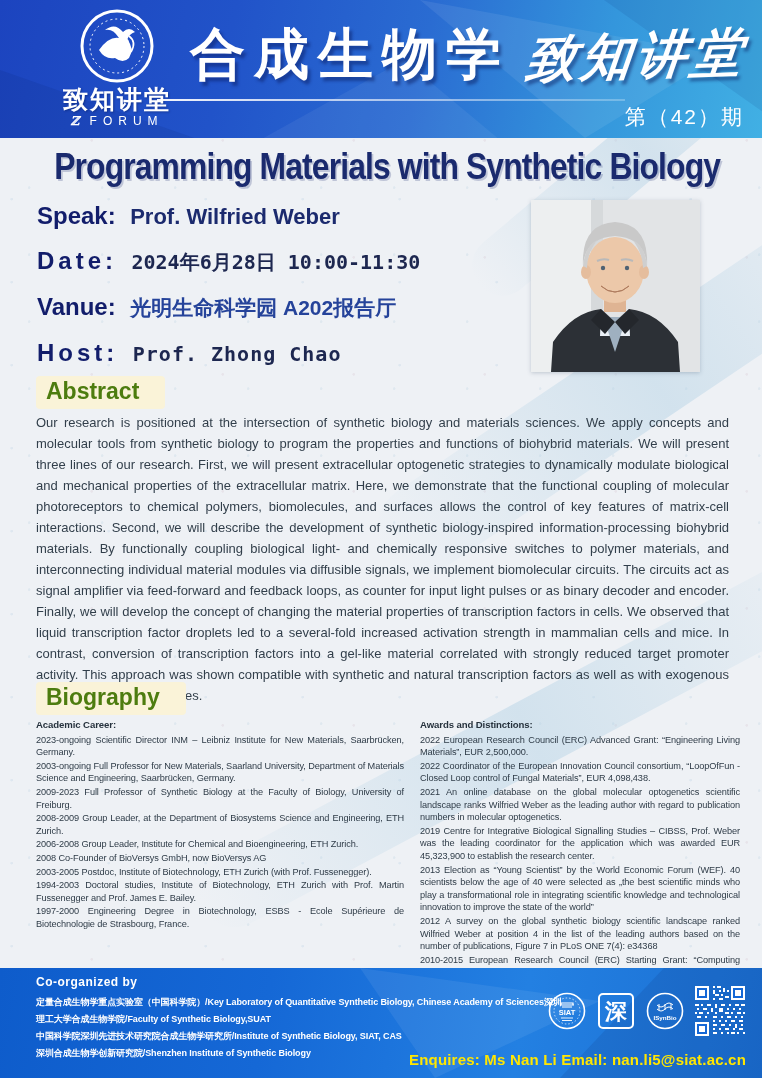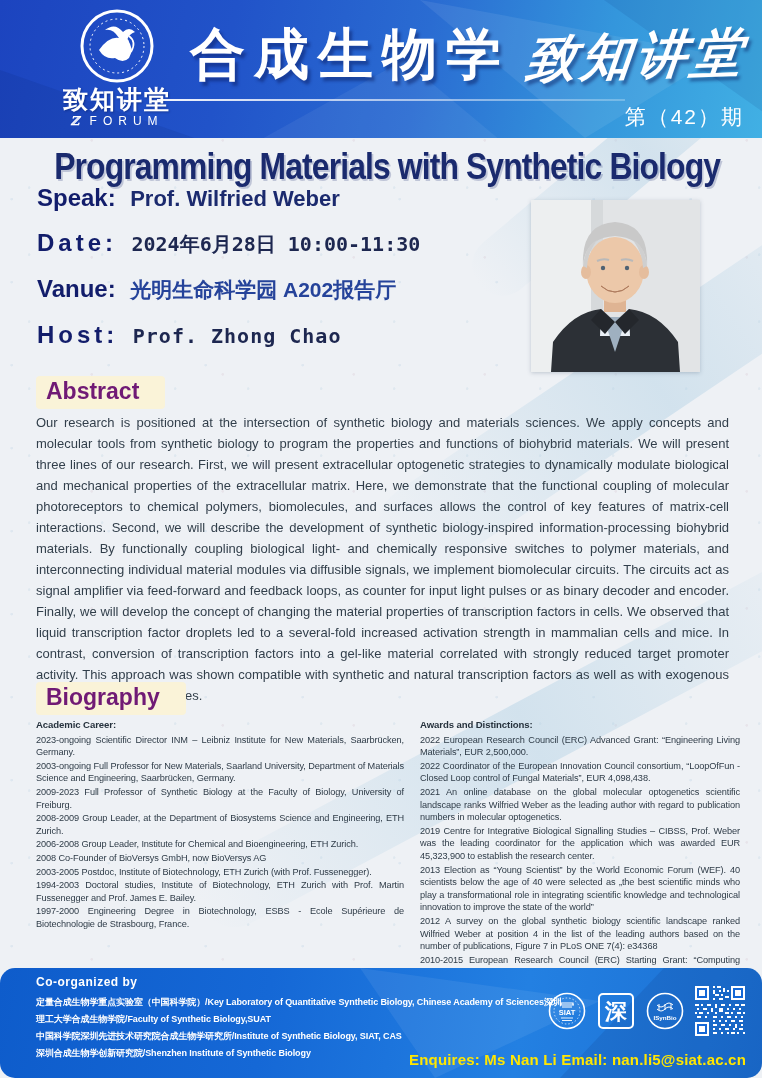"Speak: Prof. Wilfried Weber" .info { top: 184px -> 202px }
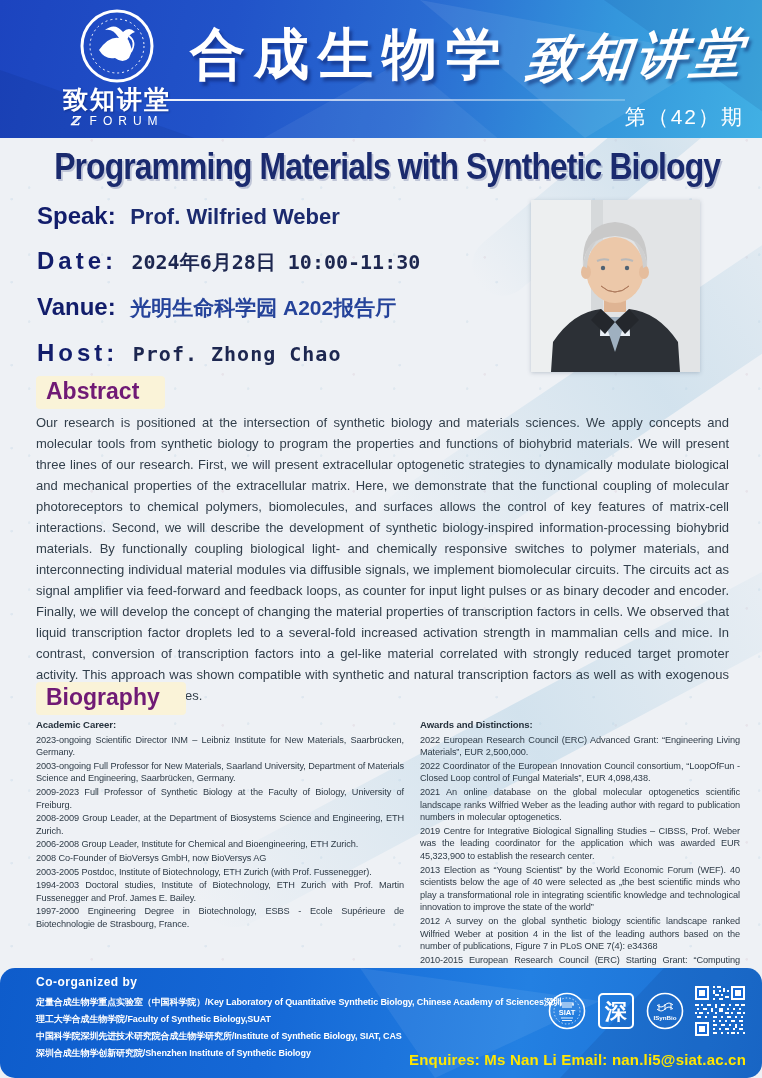"Abstract" .pill { color: #701a75 -> #4d7c0f }
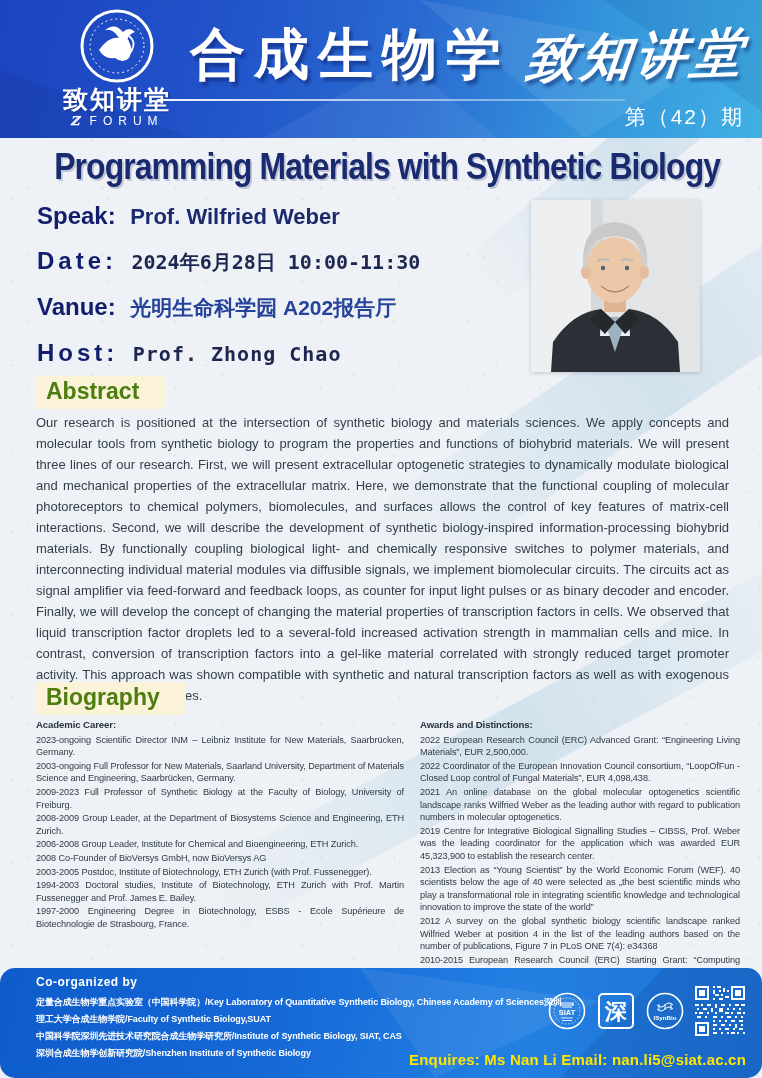"Co-organized by" .footer { border-radius: 15px -> none }
